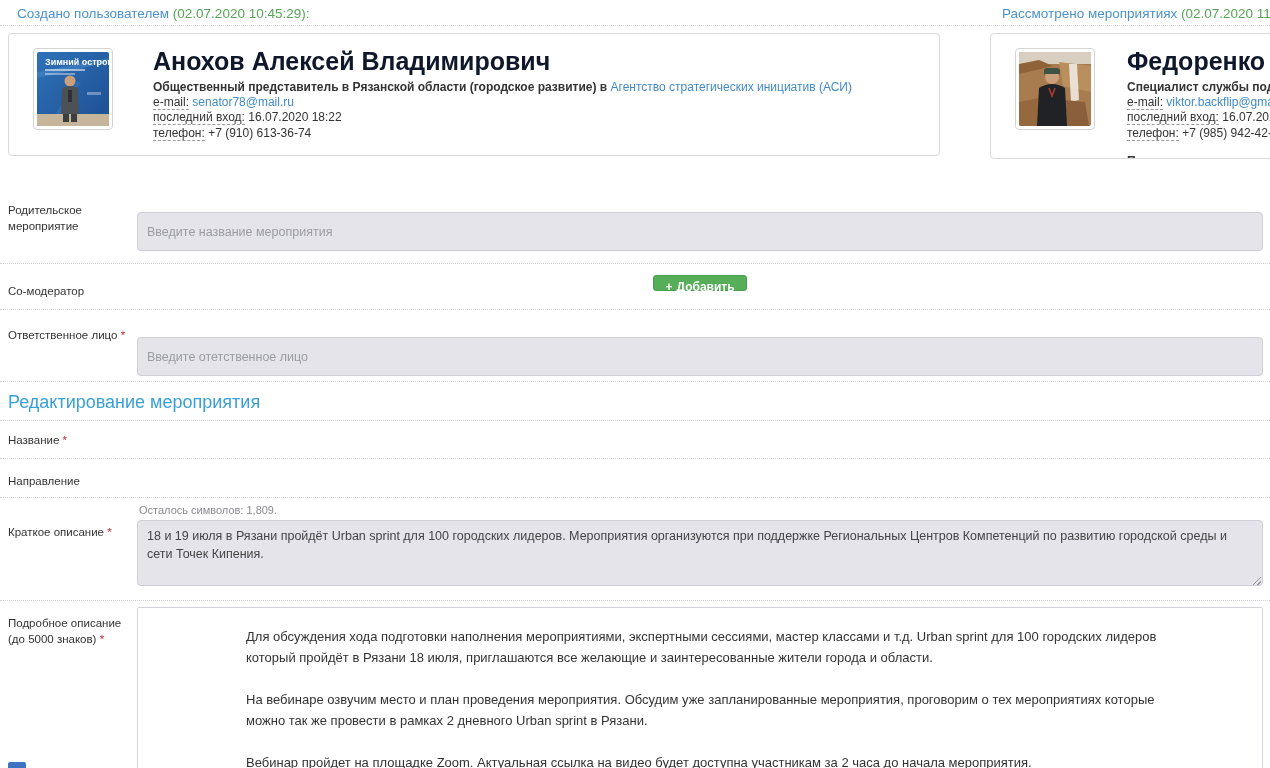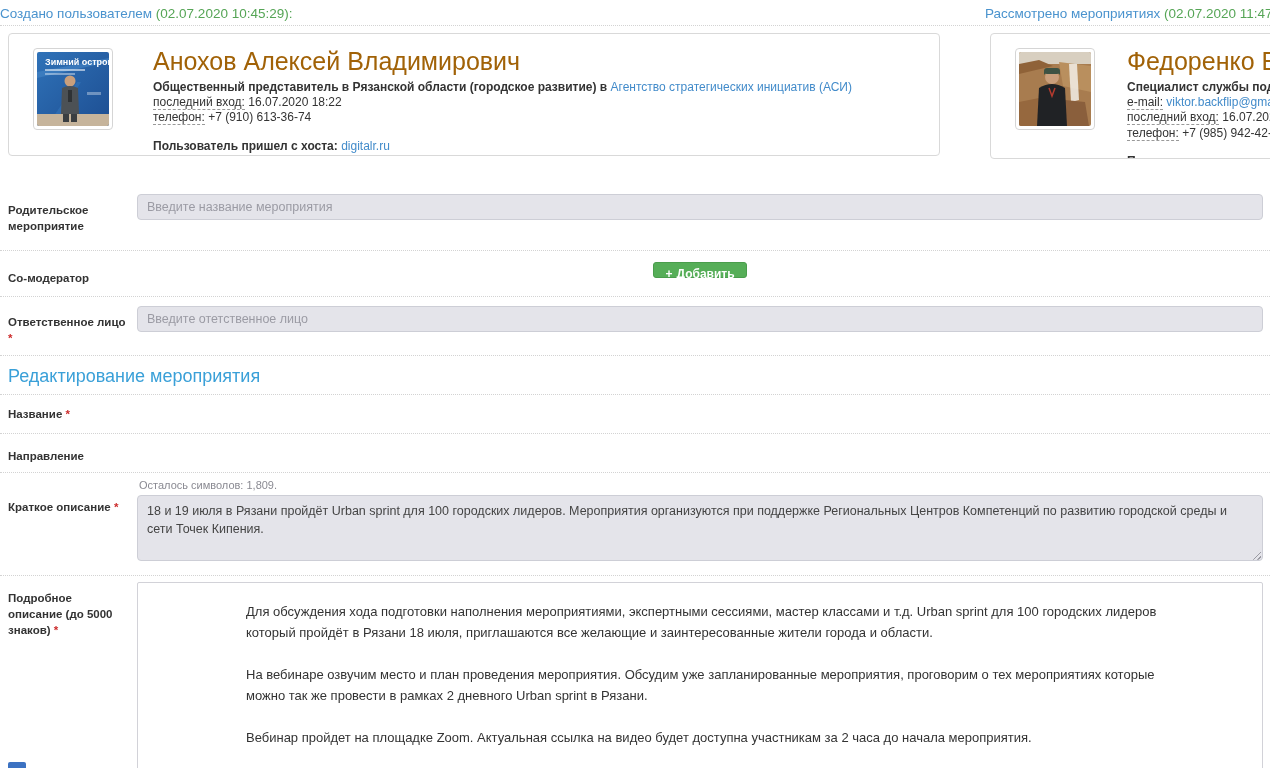"Создано пользователем (02.07.2020" .top-hdr { left: 0 -> 17px }
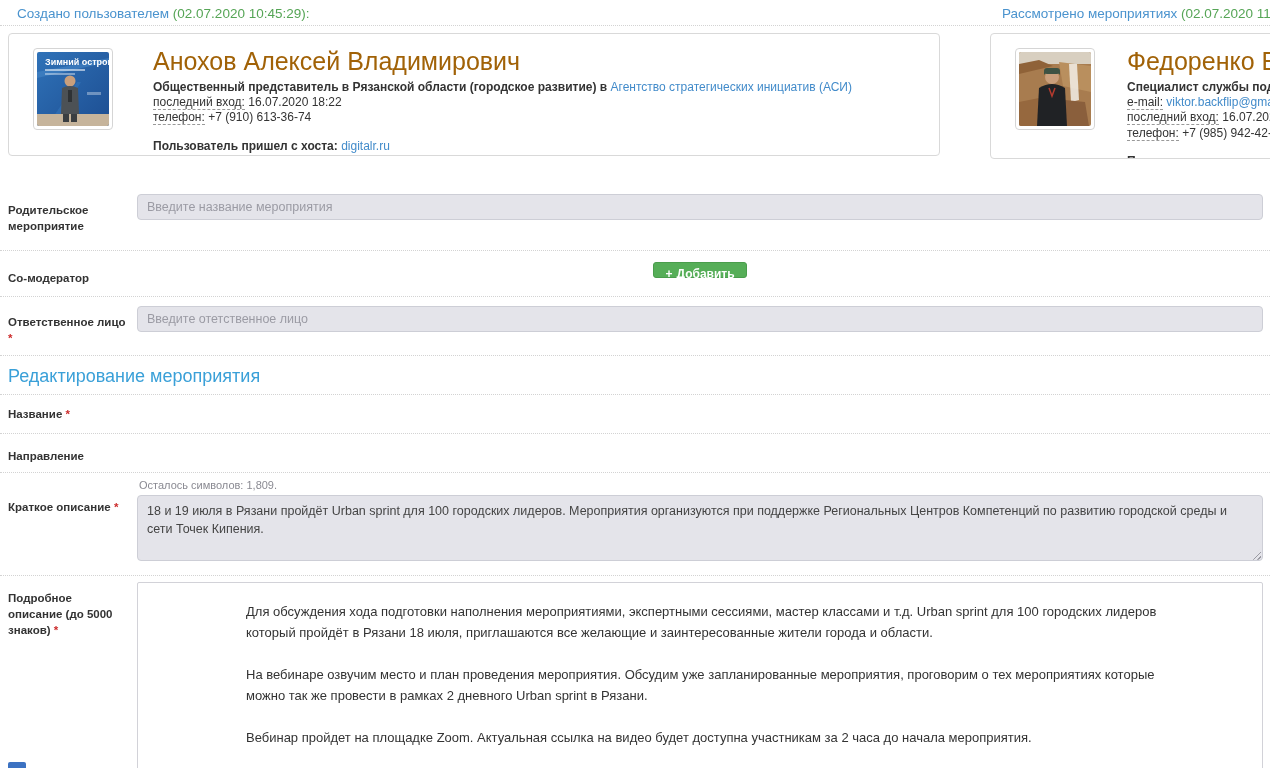"Анохов Алексей Владимирович" .u-name { color: #a16207 -> #0f172a; font-weight: normal -> bold }
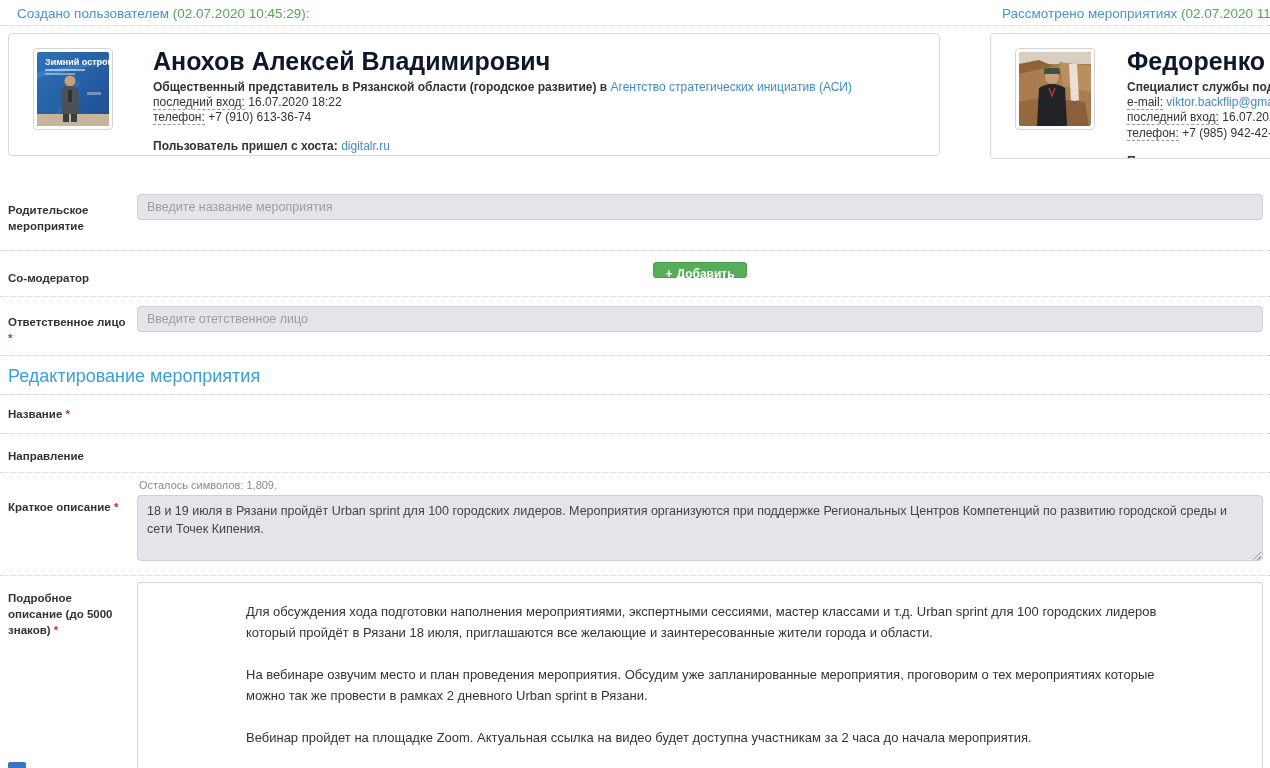"e-mail: senator78@mail.ru" div.u-line { html: none -> <div> <span>e-mail:</span> <a>senator78@mail.ru</a> </div> }
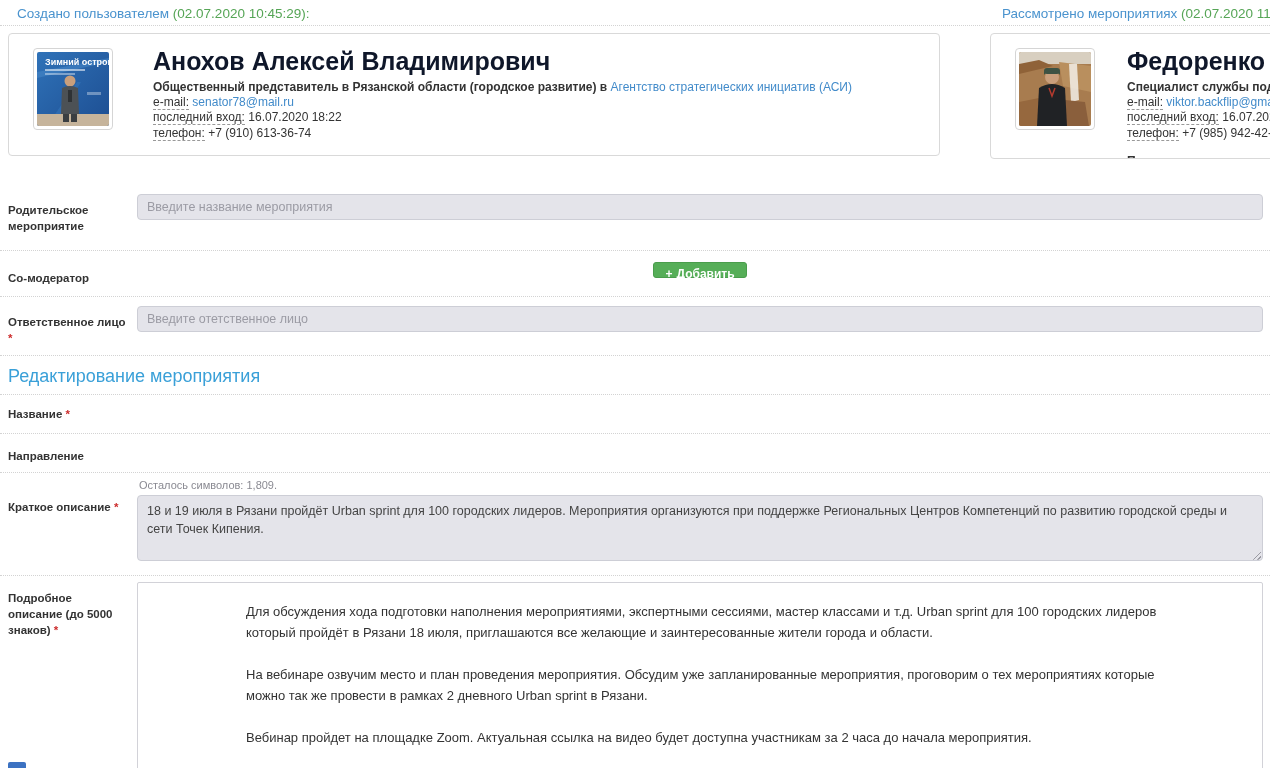"Родительское мероприятие" .flabel { font-weight: bold -> normal }
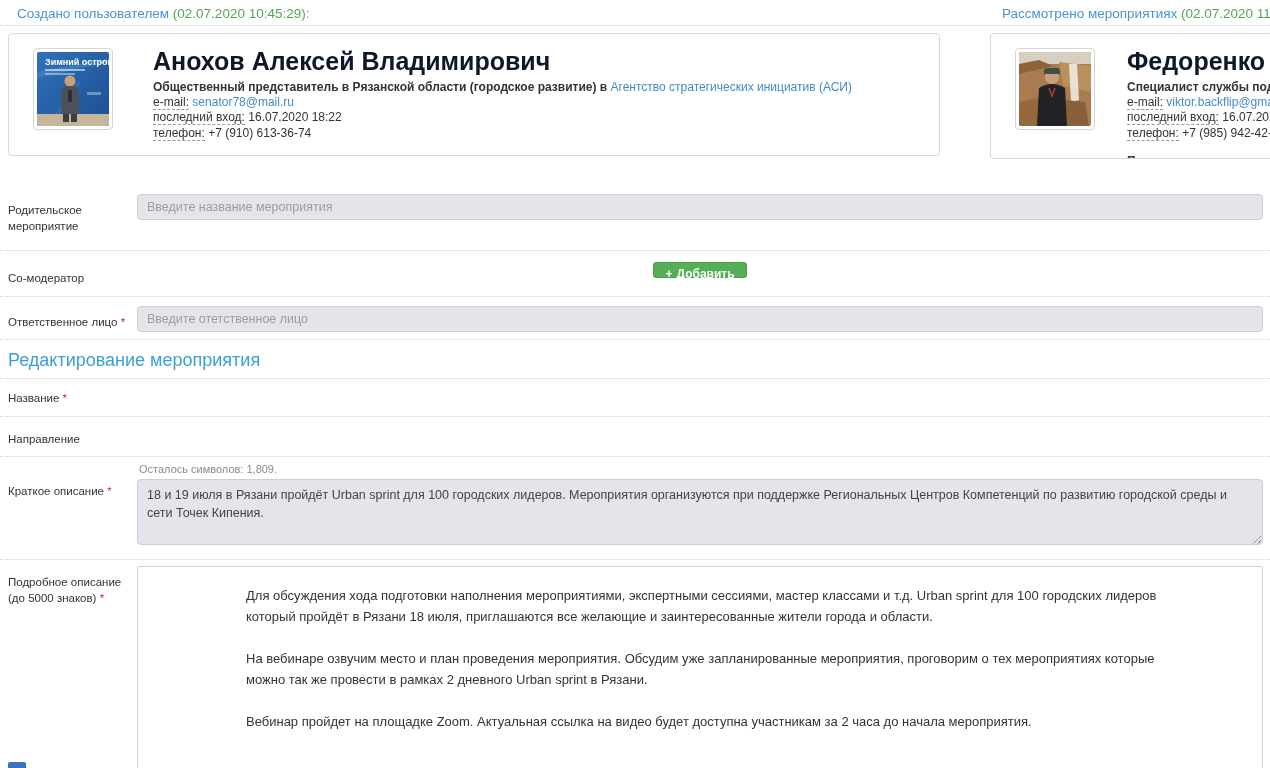"Введите название мероприятия" .txt-input { height: 26px -> 39px; margin-top: none -> 18px }
